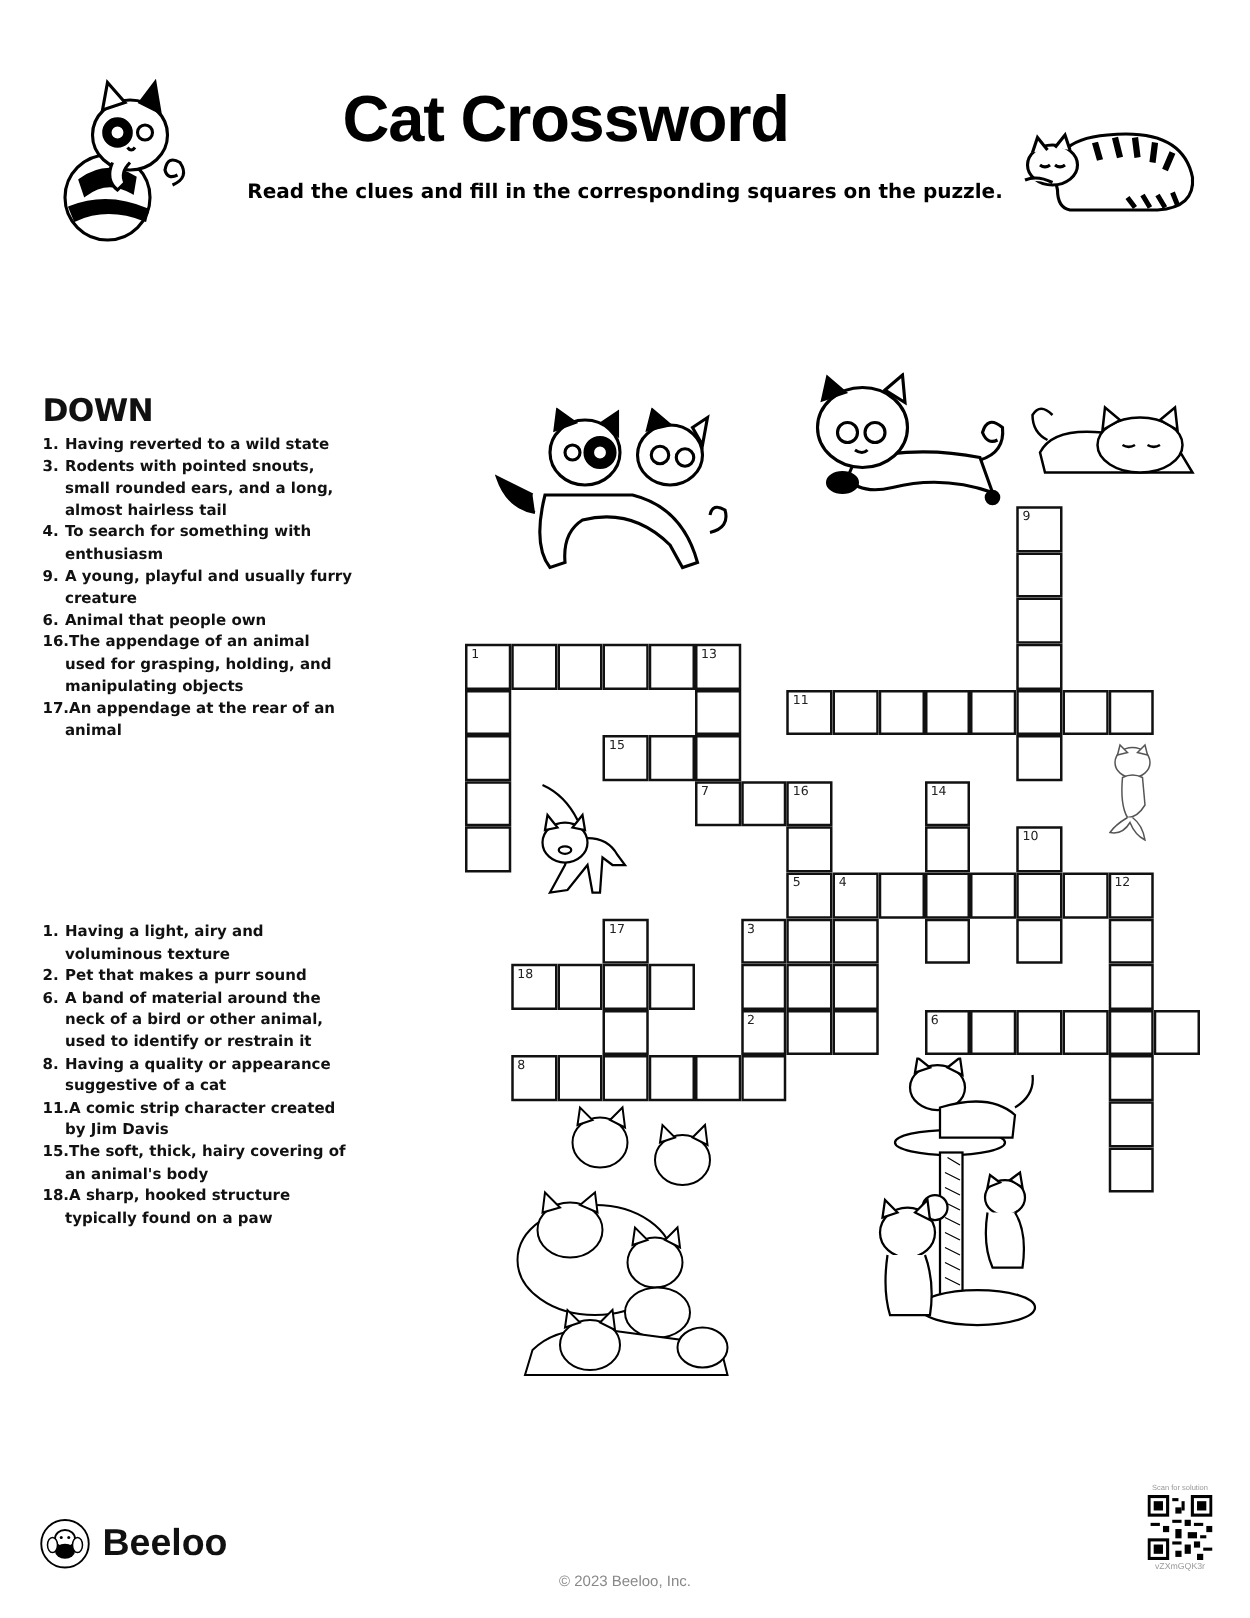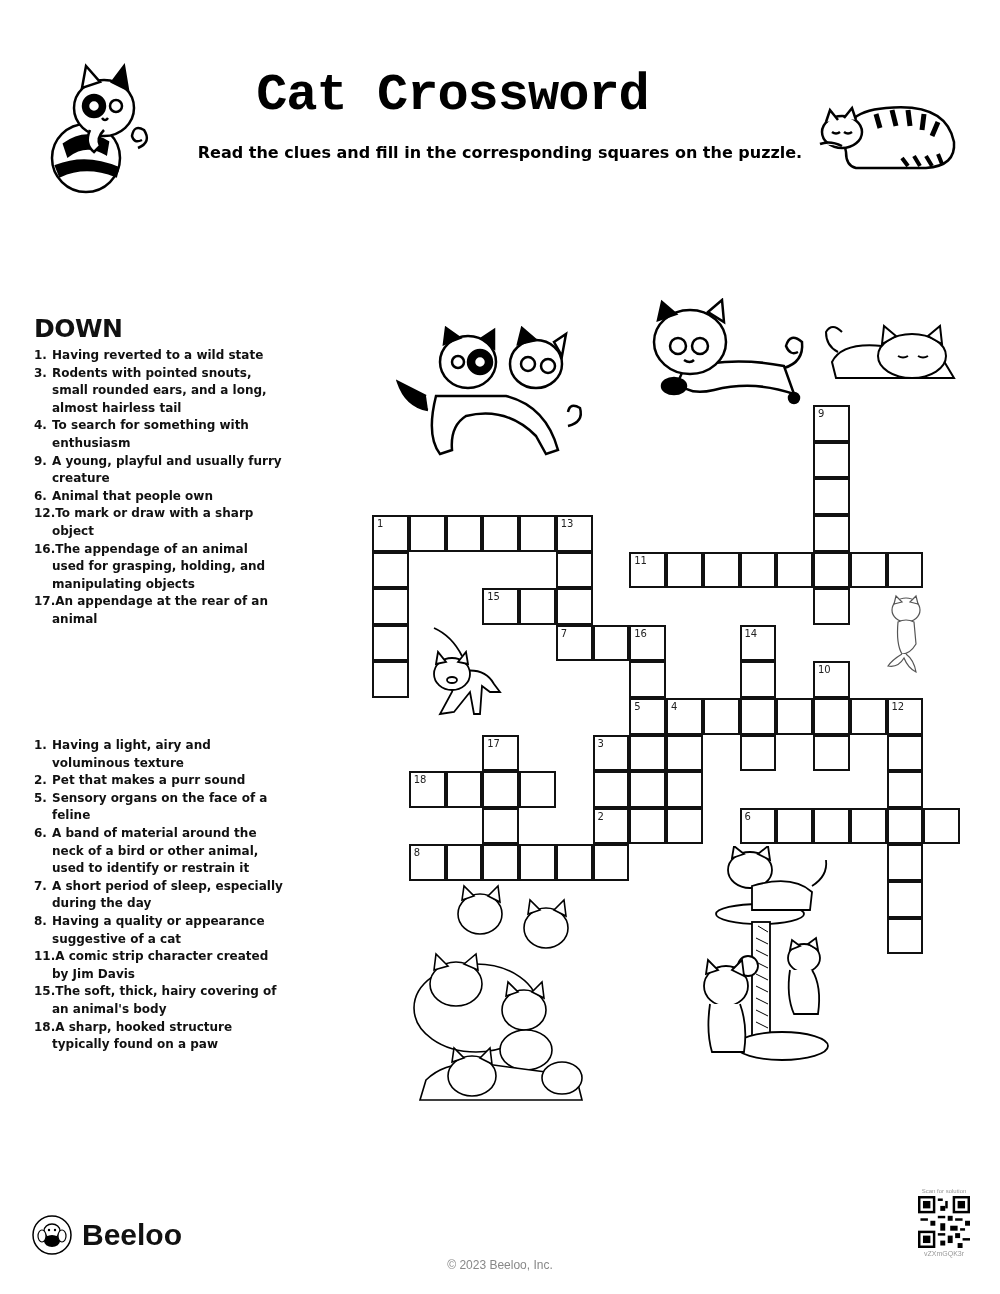"Cat Crossword" .title { font-family: Liberation Mono, monospace -> Liberation Sans, sans-serif }
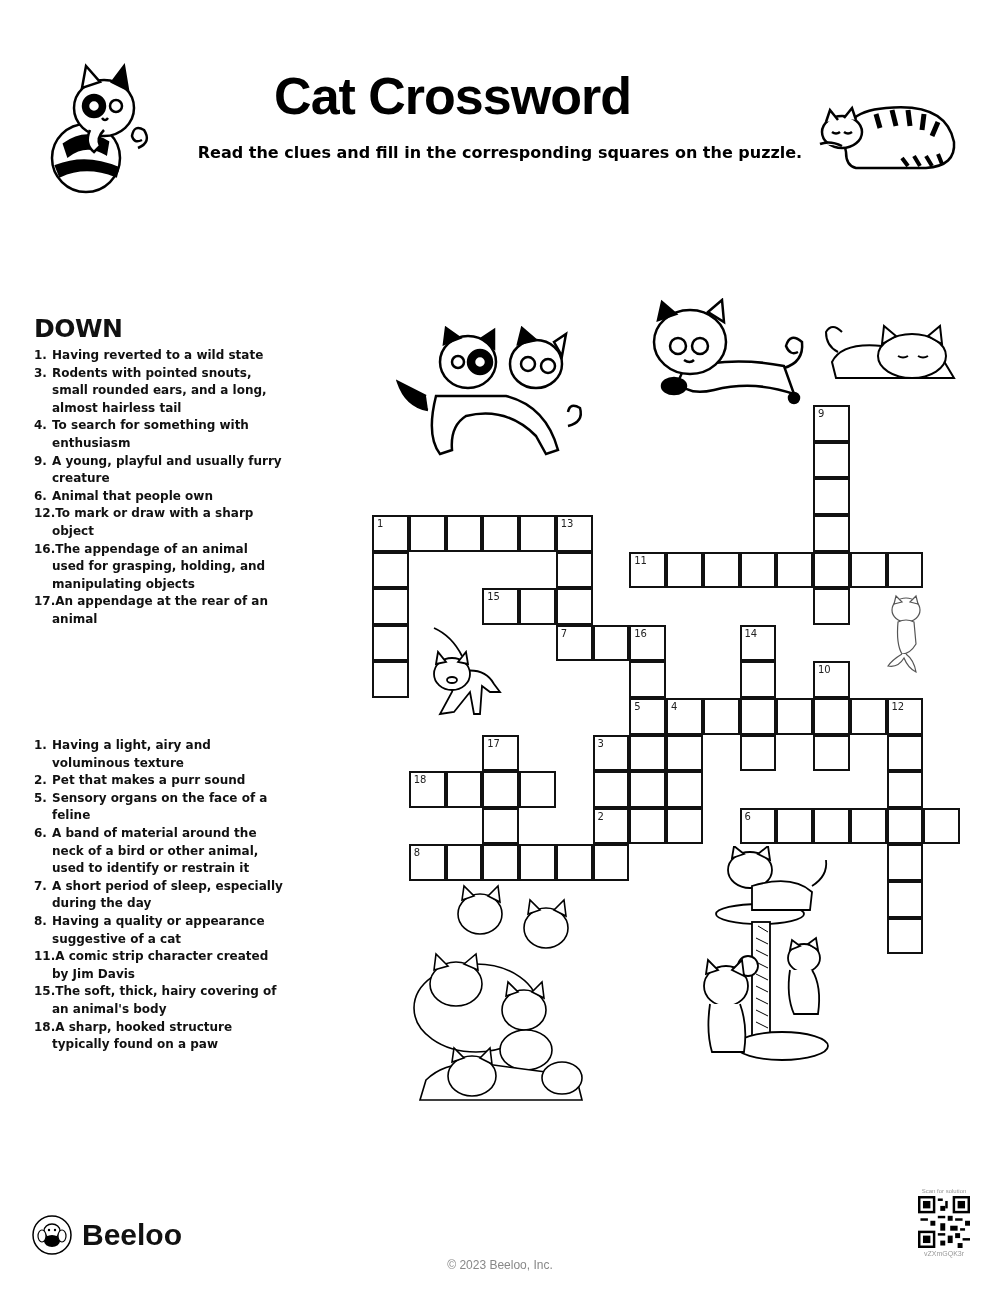"12.To mark or draw with" p.clue { html: <p><span>12.</span><span>To mark or draw with a sharp object</span></p> -> none }
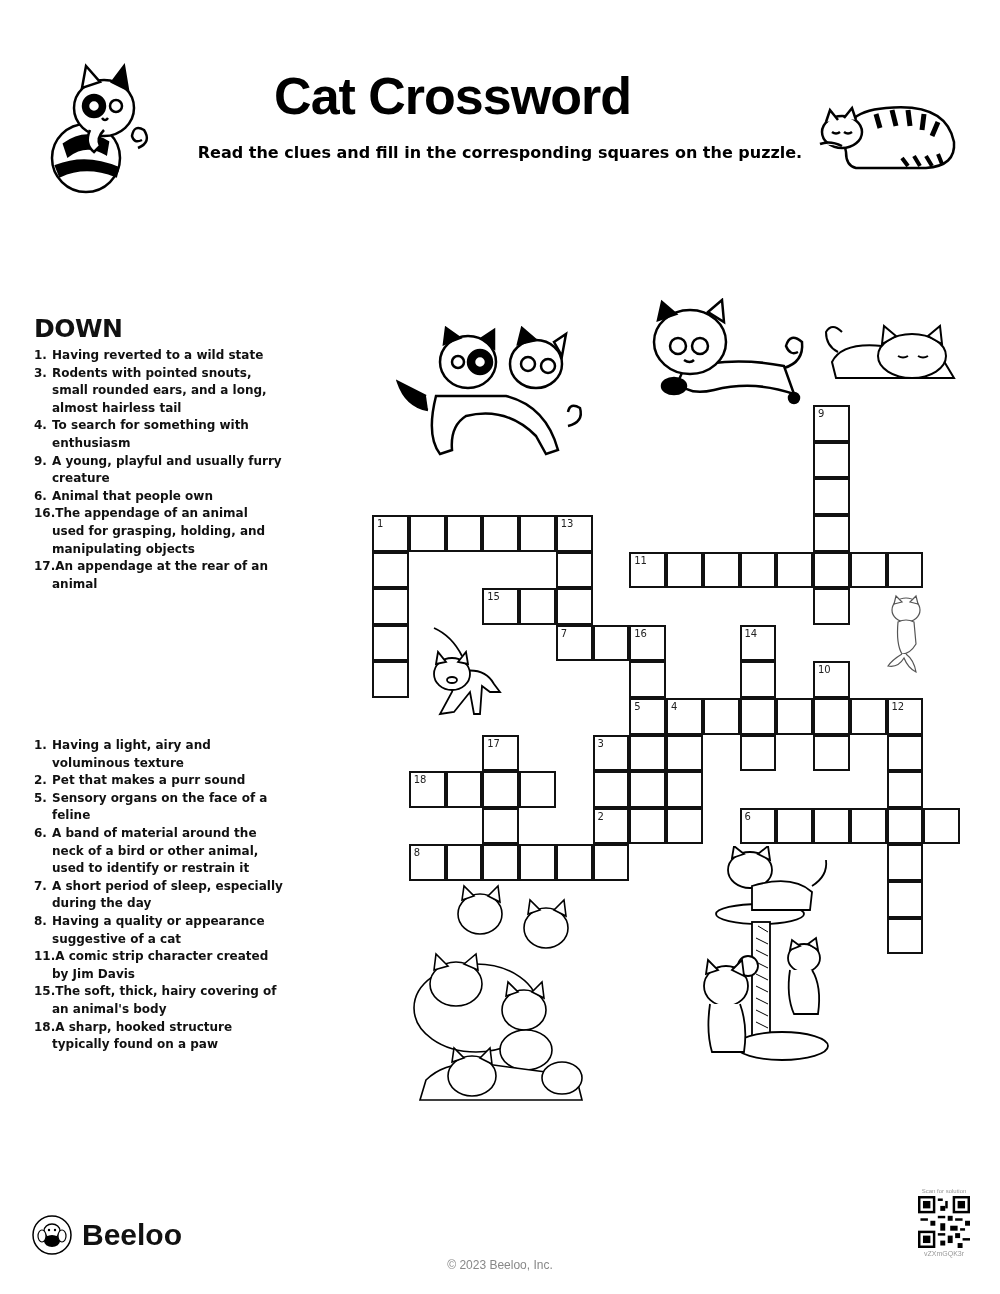"5. Sensory organs on the" p.clue { html: <p><span>5.</span><span>Sensory organs on the face of a feline</span></p> -> none }
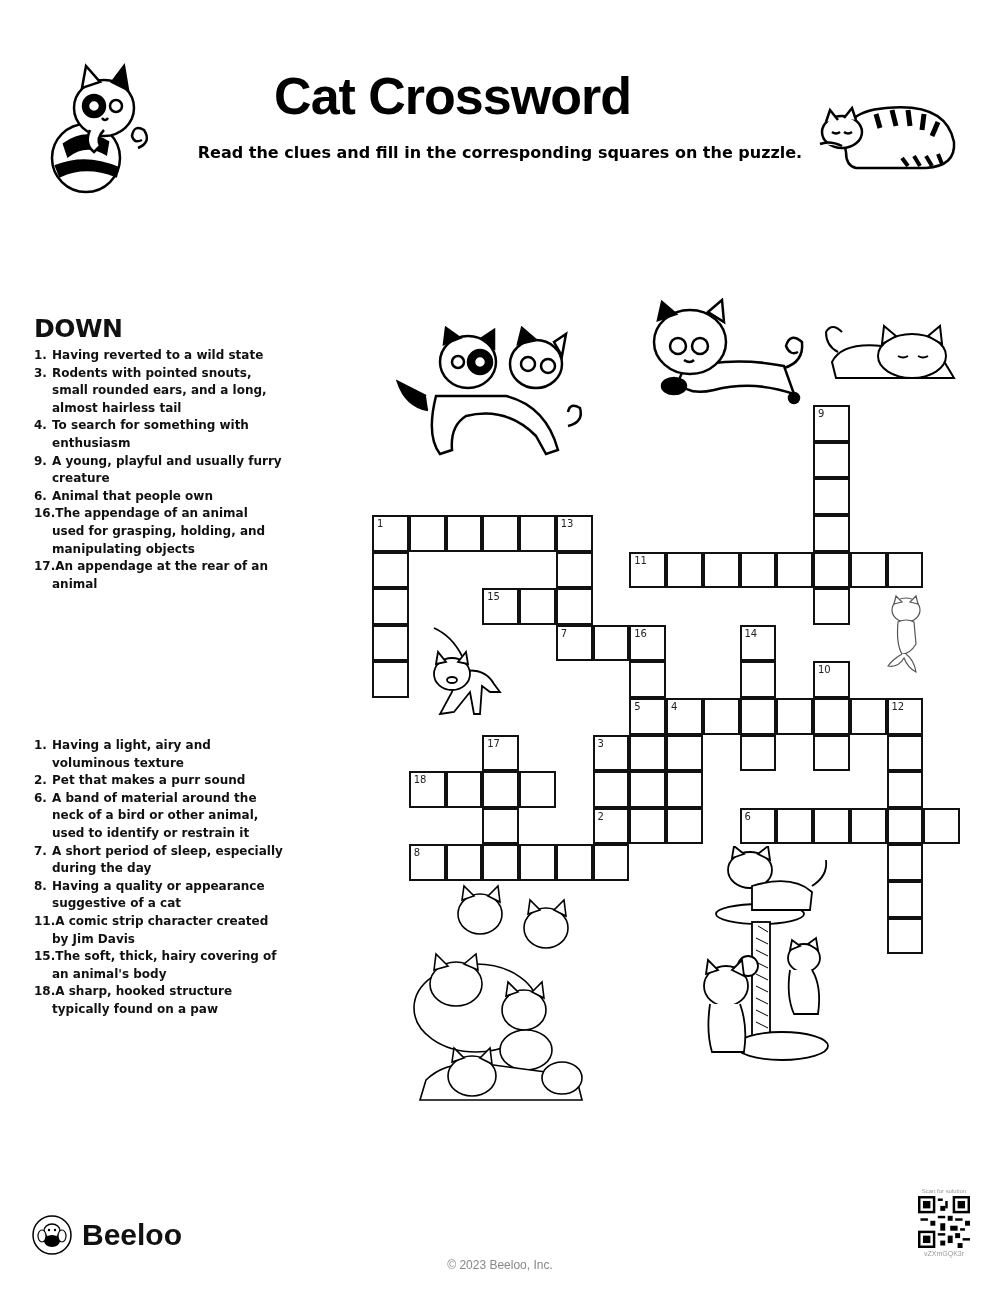"7. A short period of" p.clue { html: <p><span>7.</span><span>A short period of sleep, especially during the day</span></p> -> none }
